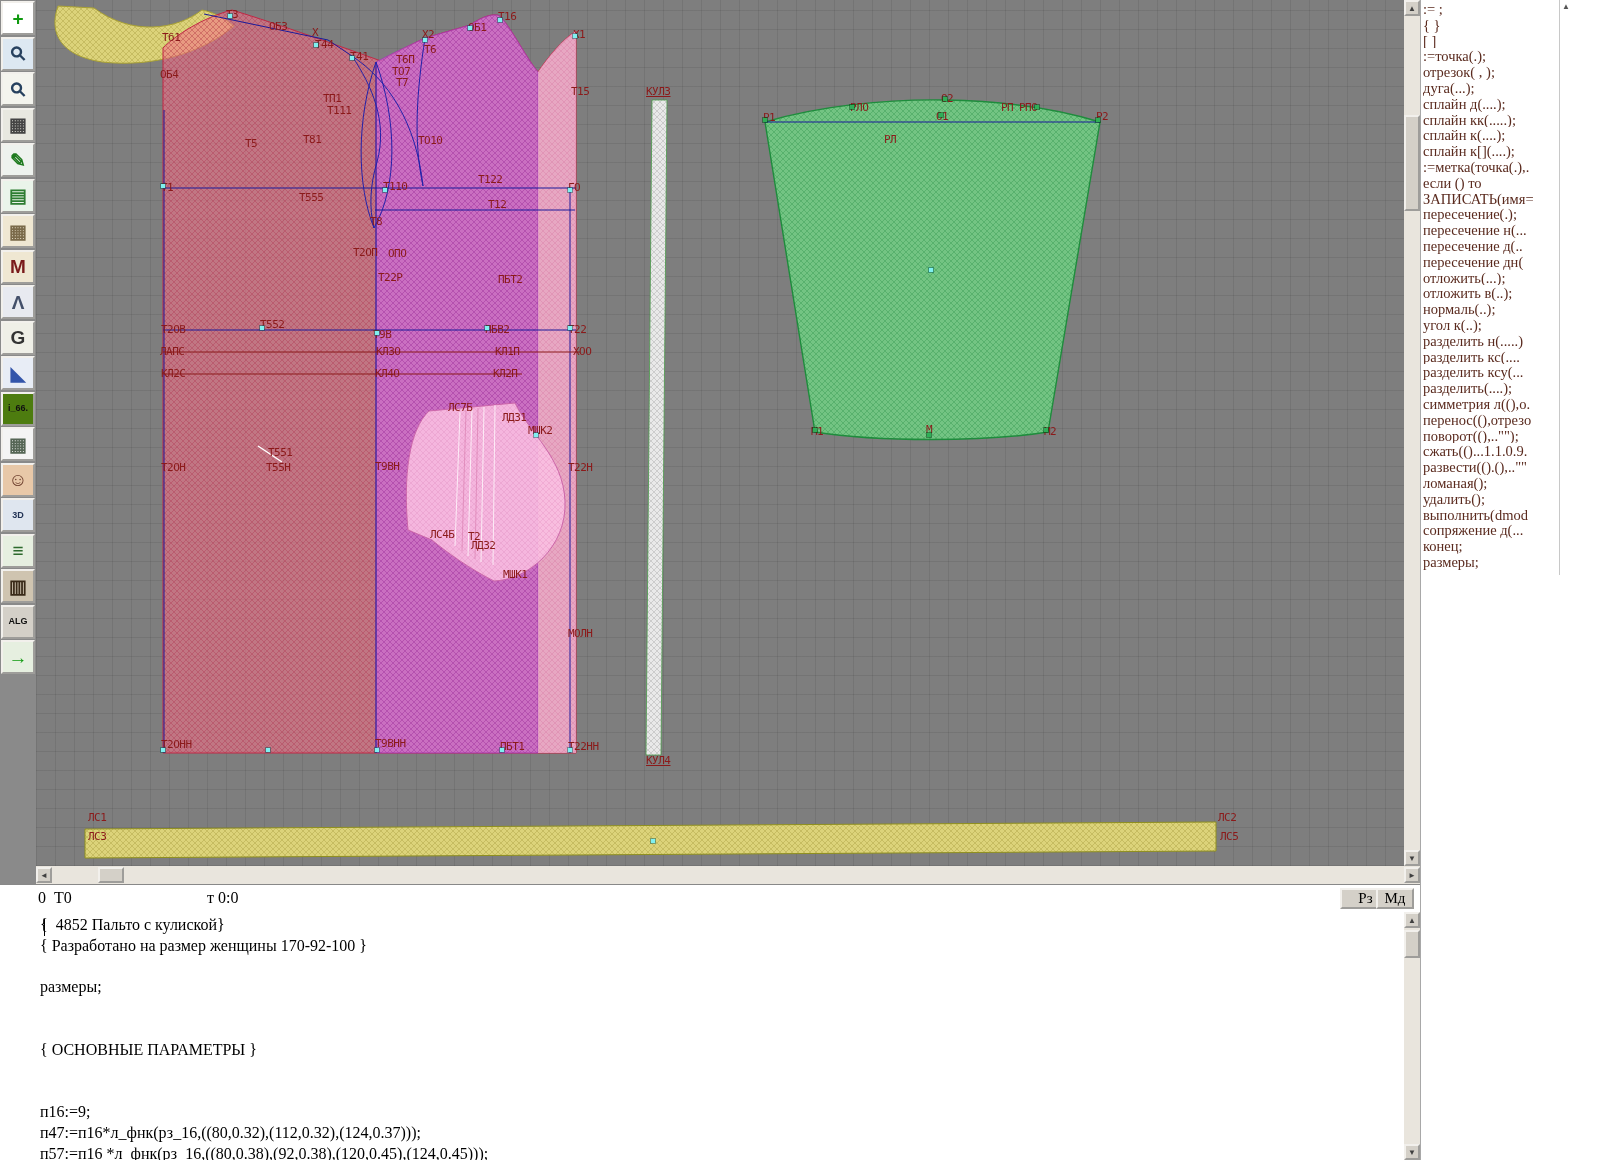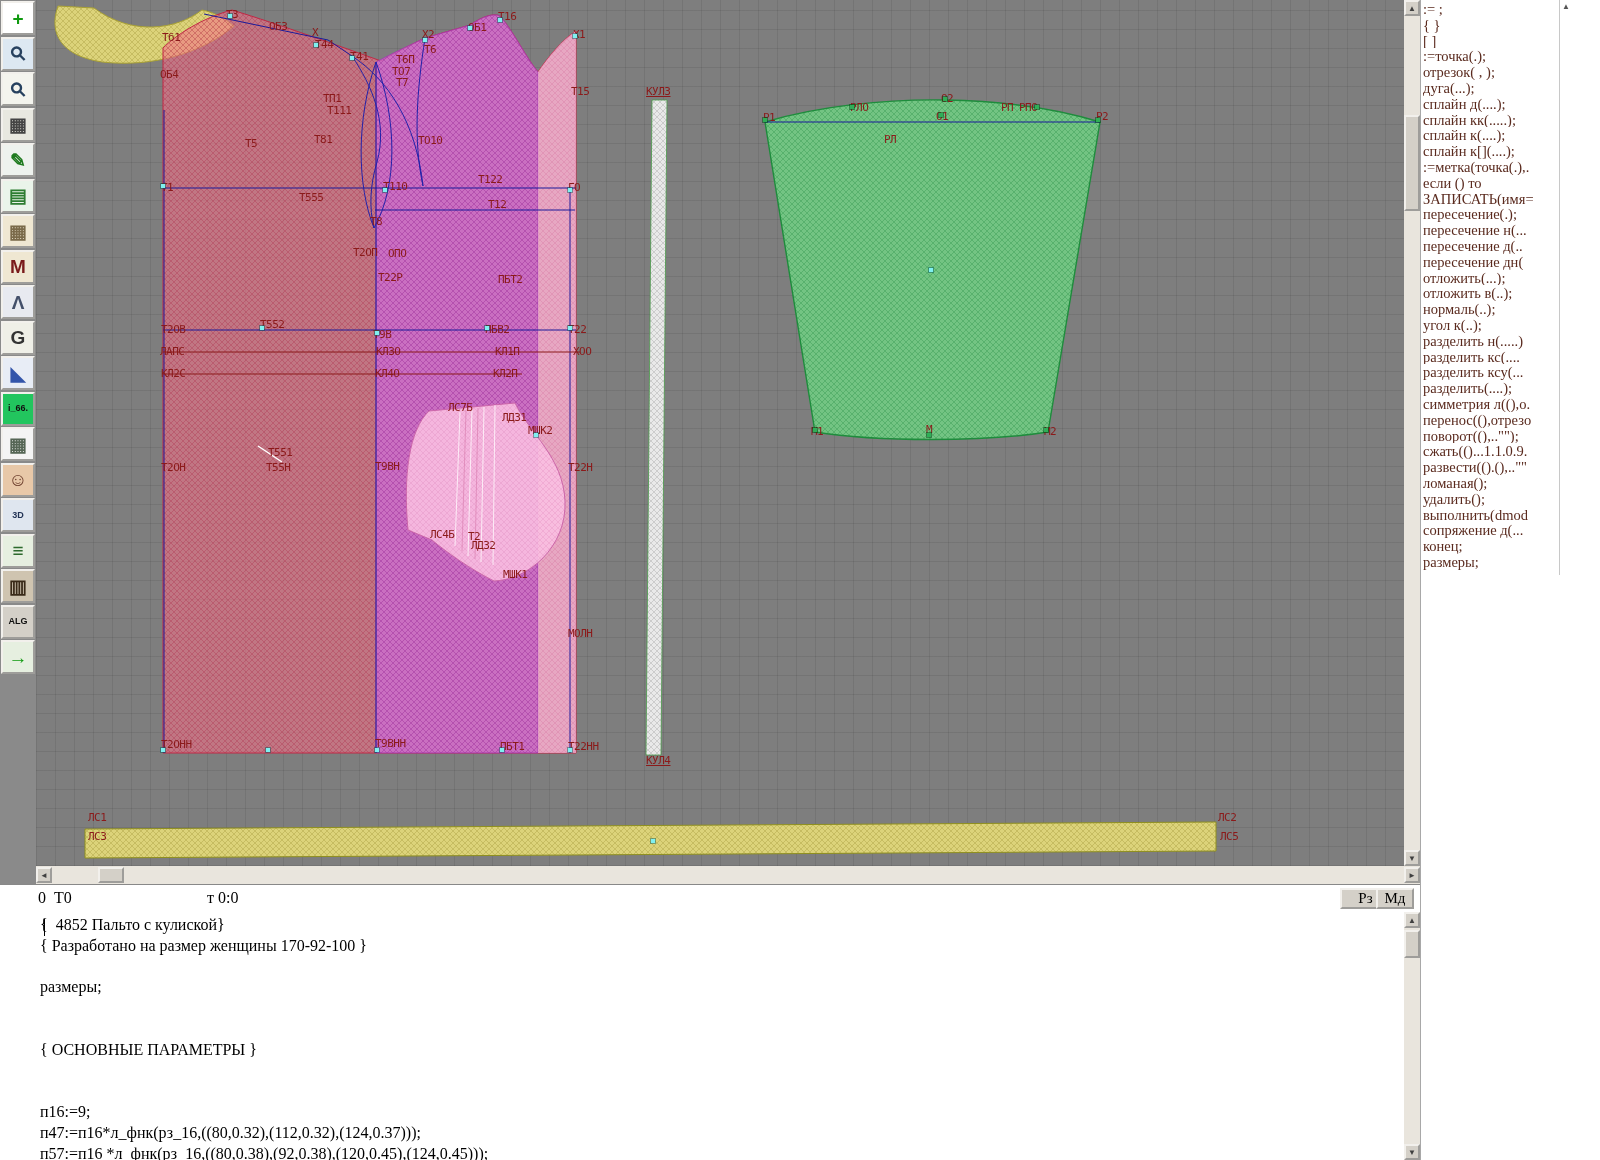"Т81" span.lbl { left: 278px -> 267px }
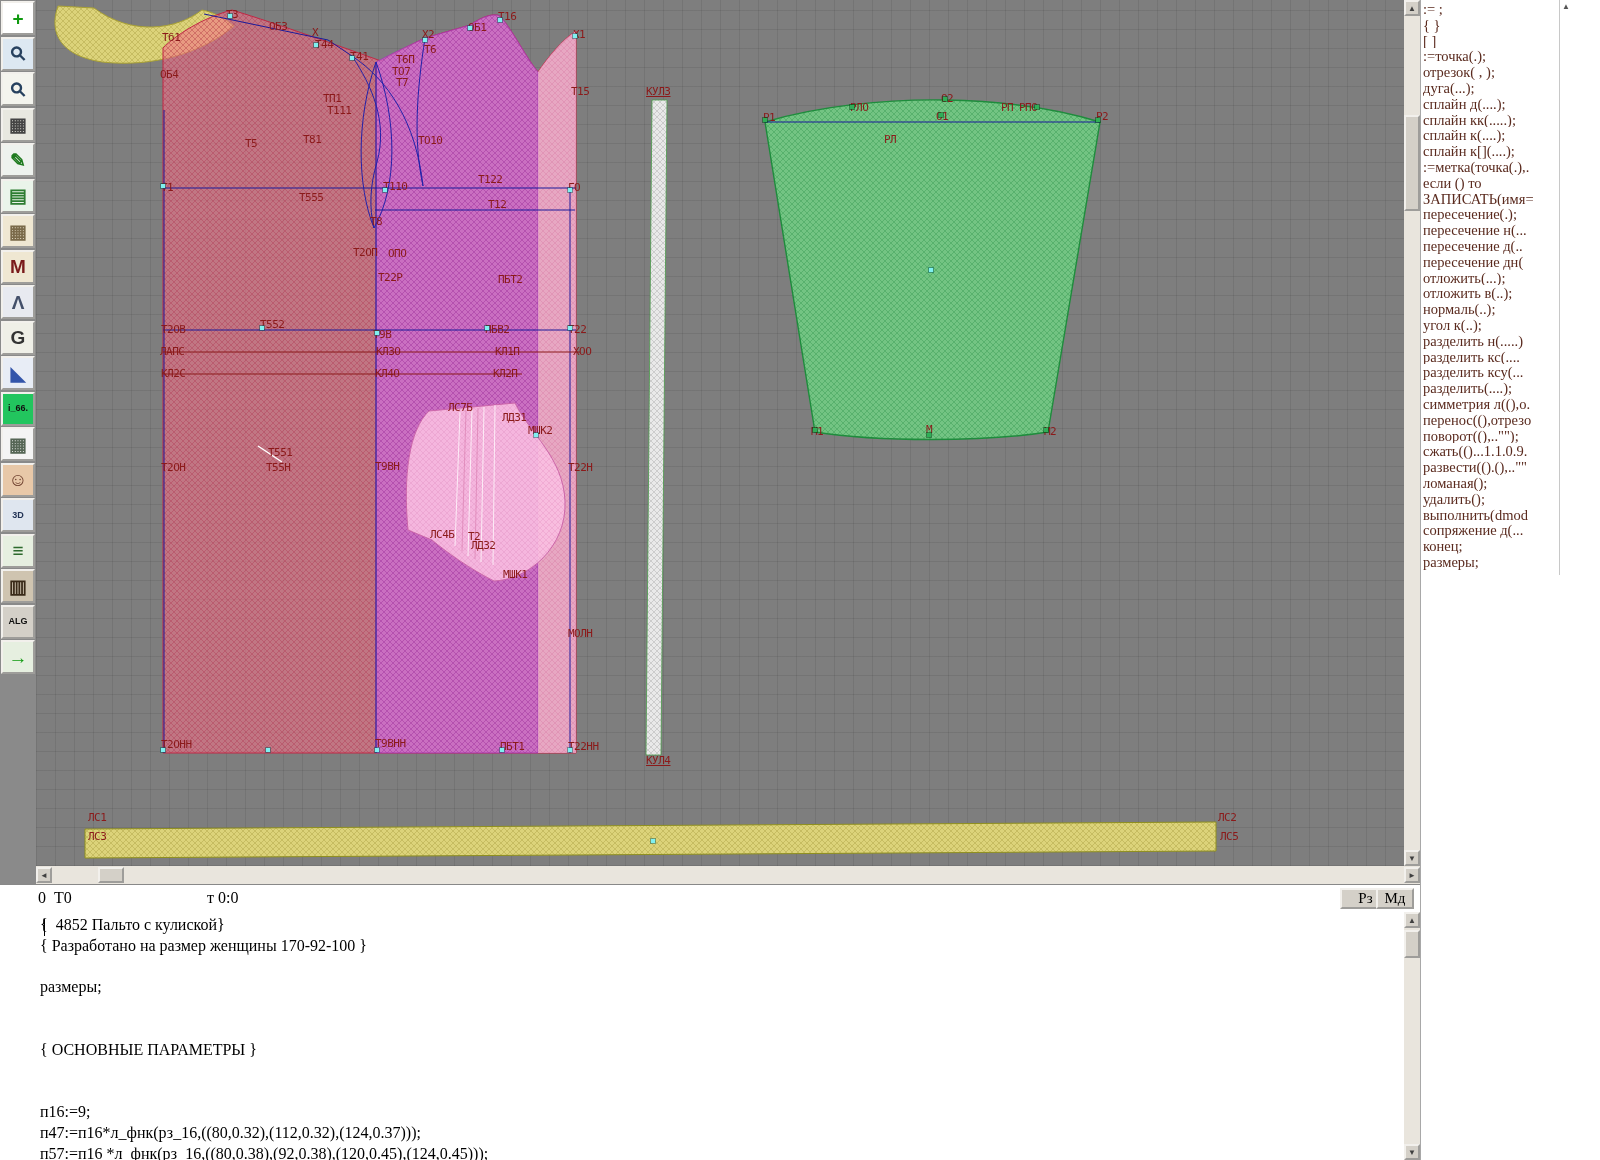"i_66." div.tbtn { background: #22c55e -> #4d7c0f }
